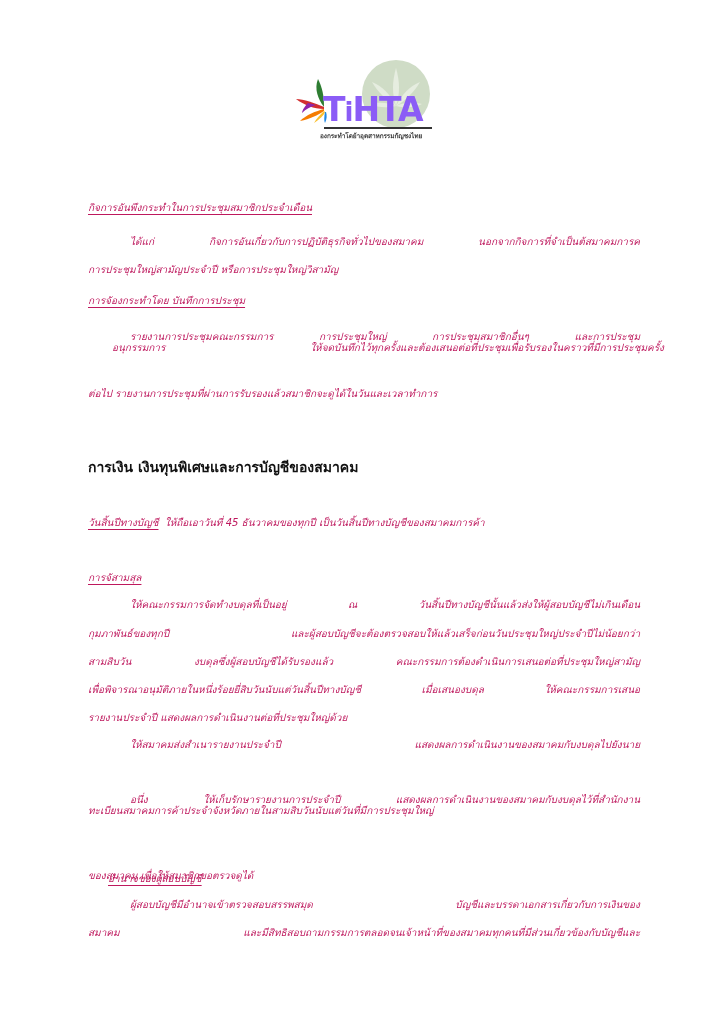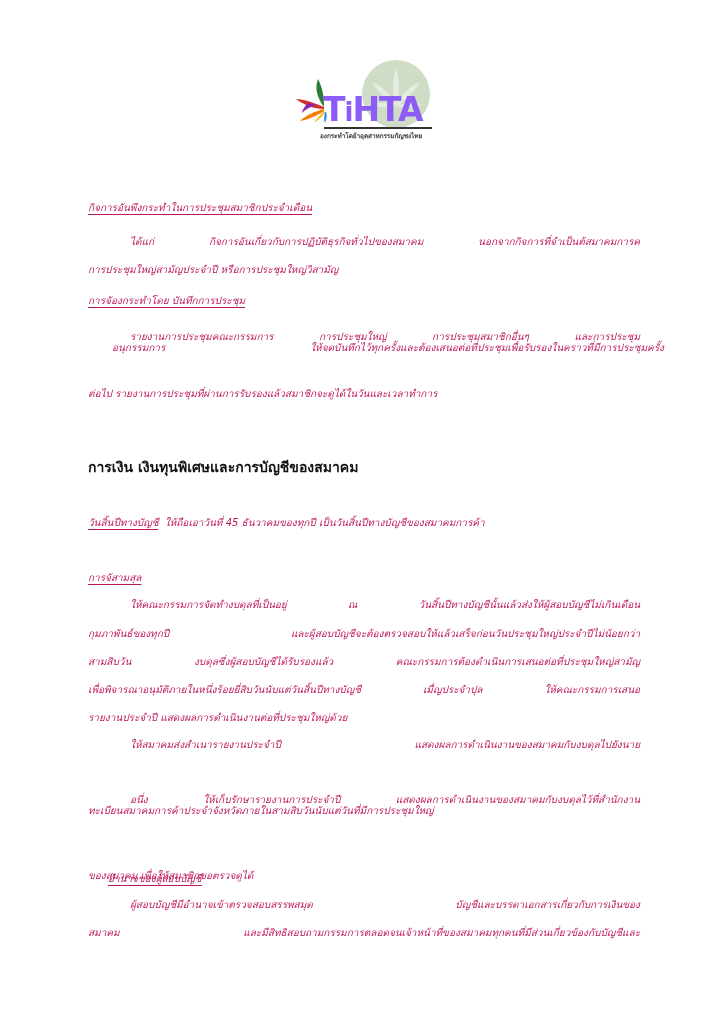"เพื่อพิจารณาอนุมัติภายในหนึ่งร้อยยี่สิบว" div.line { text: เมื่ญประจำปุล -> เมื่อเสนองบดุล }
